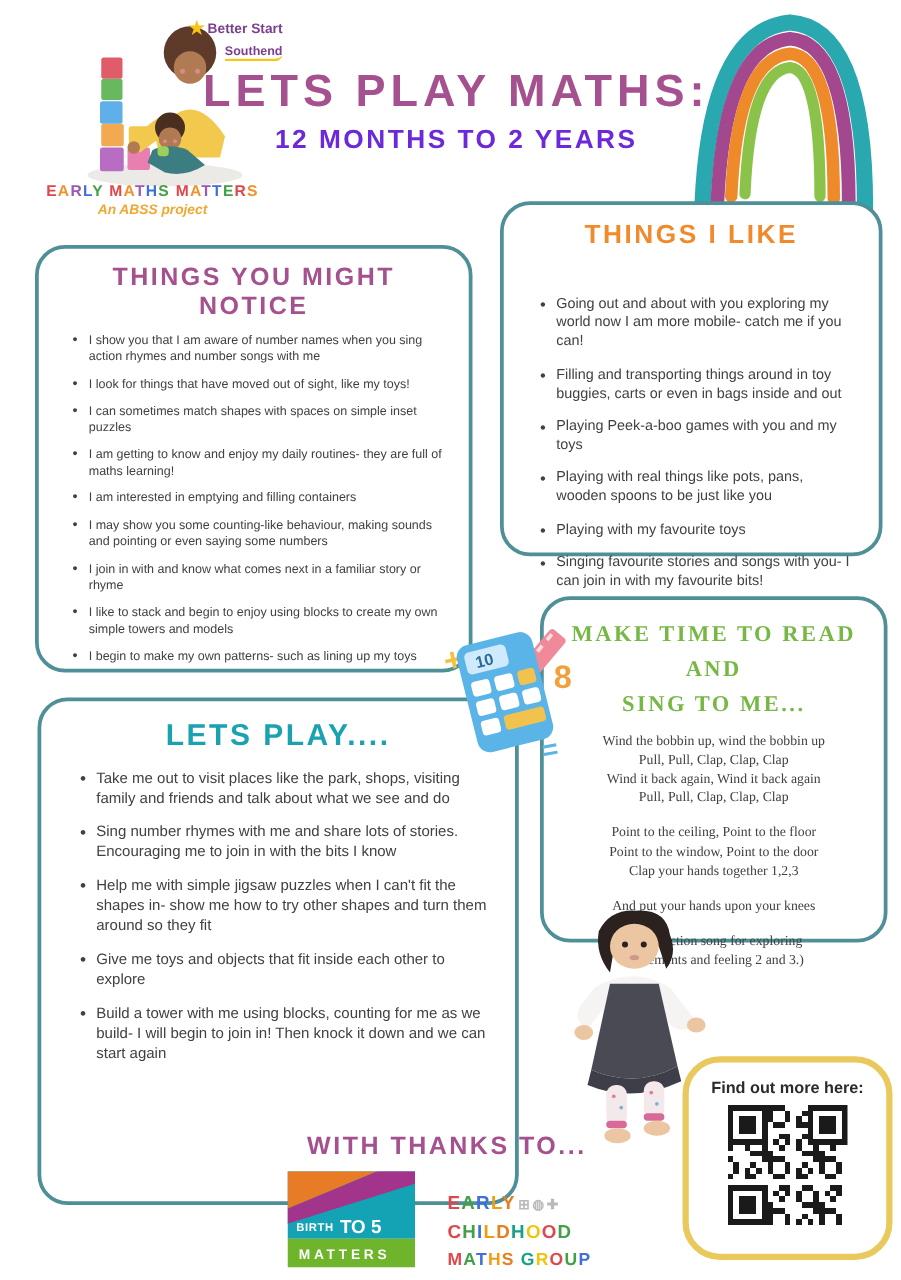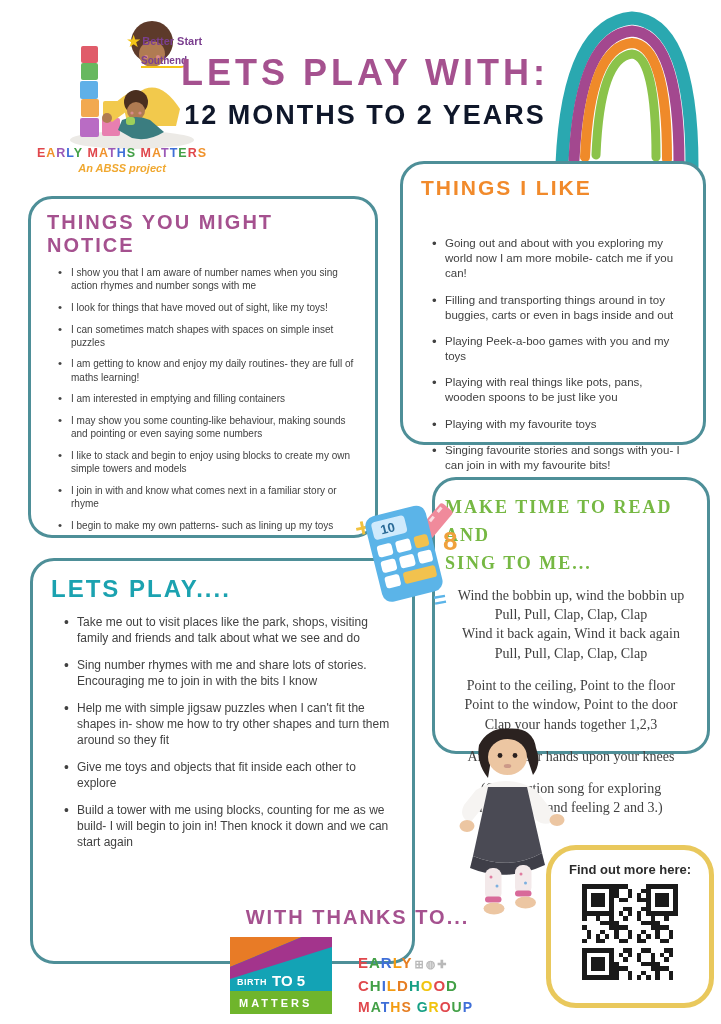"★Better Start" .brand { text-align: none -> right; top: 32px -> 14px }
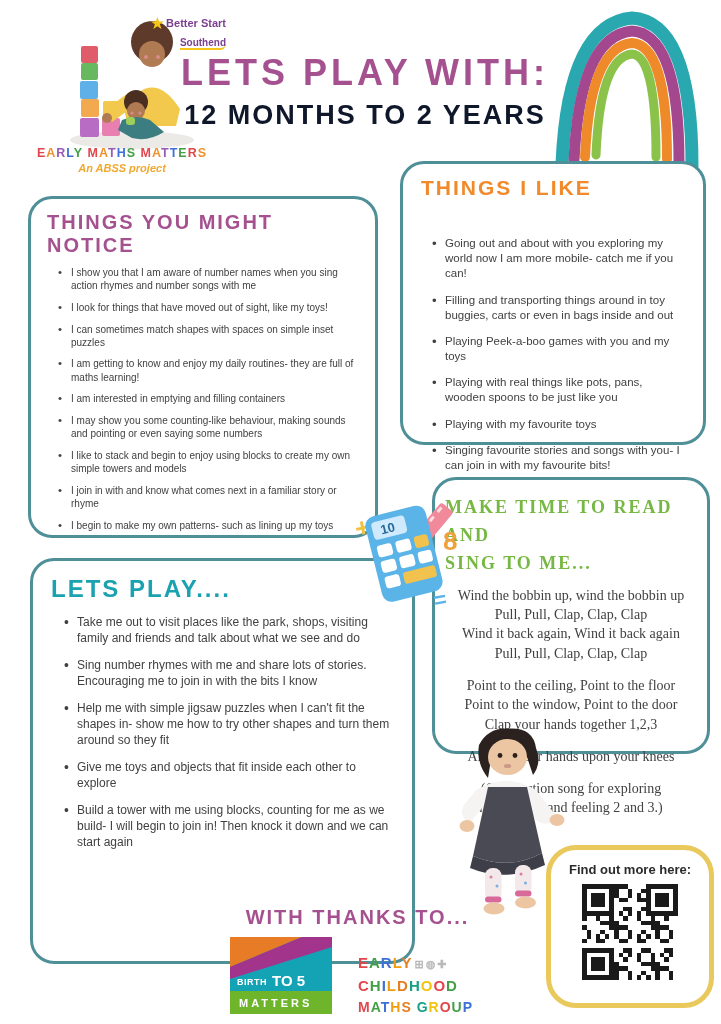"LETS PLAY WITH:" div.title { text: WITH -> MATHS }
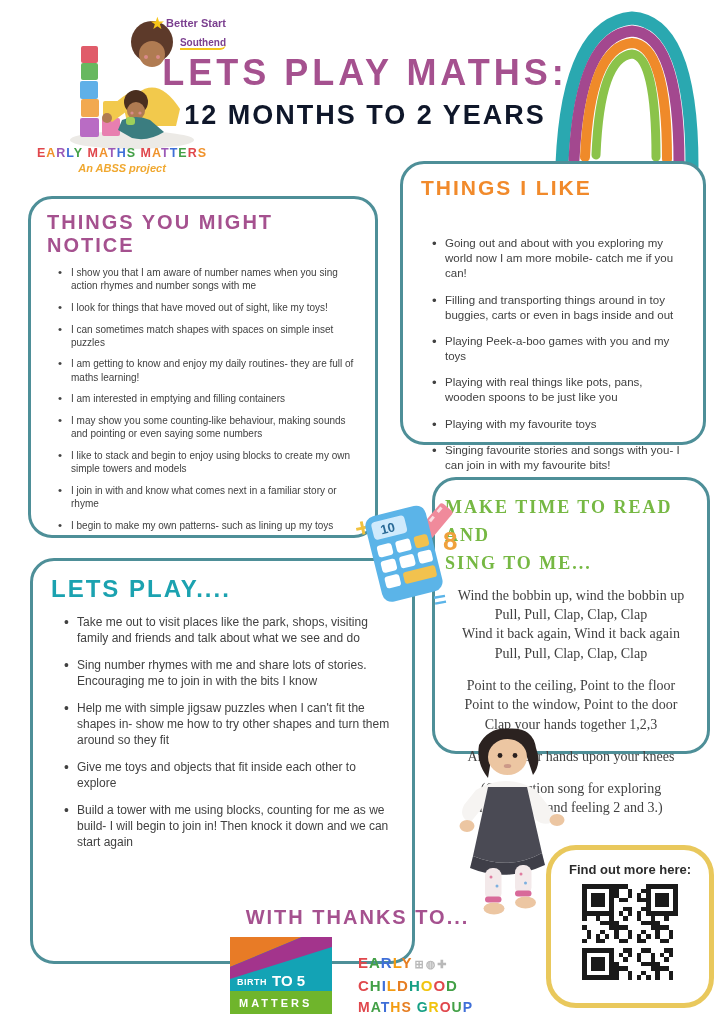"12 MONTHS TO 2 YEARS" .subtitle { color: #0f172a -> #6d28d9; font-size: 27px -> 21px }
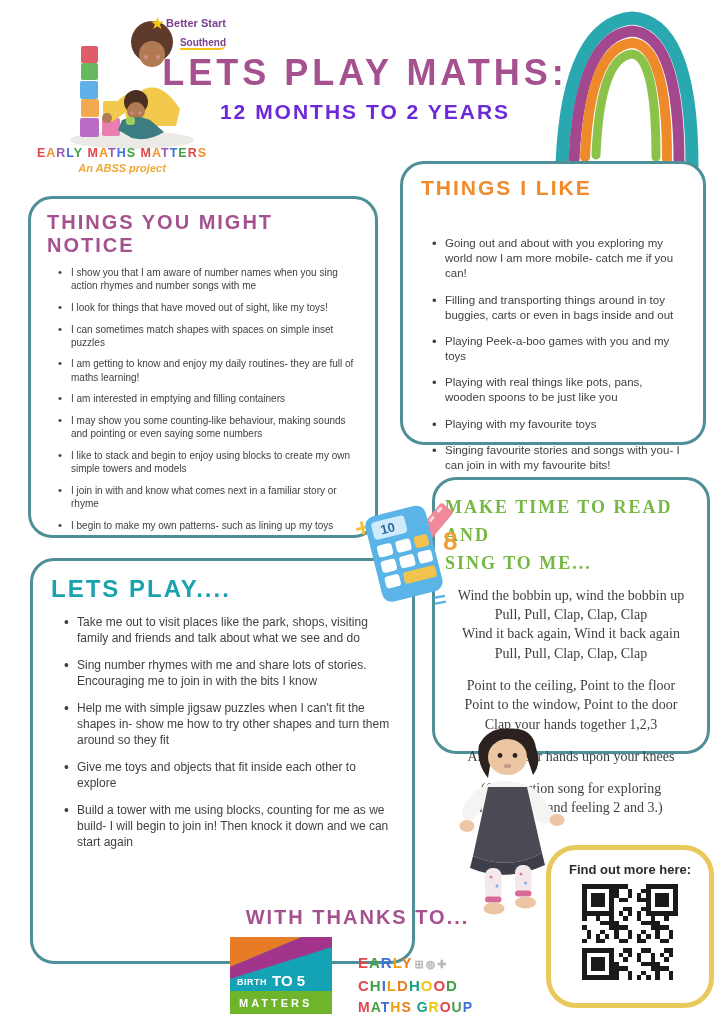"THINGS I LIKE" .box h2 { text-align: none -> center }
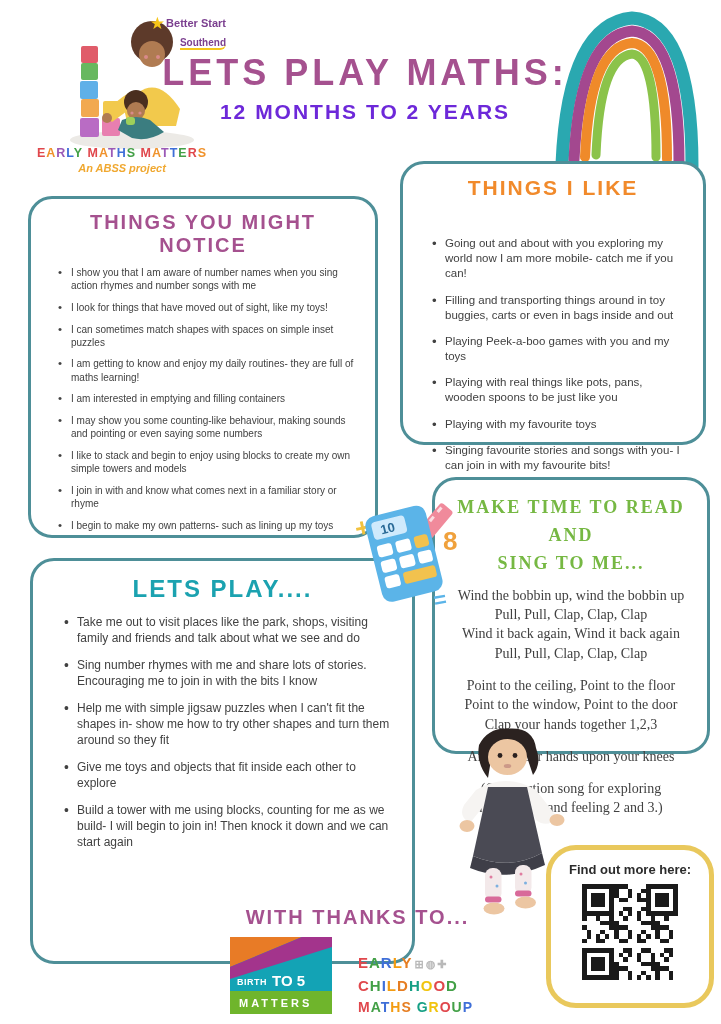"I like to stack and" li { order: before "I join in with and" -> after "I join in with and" }
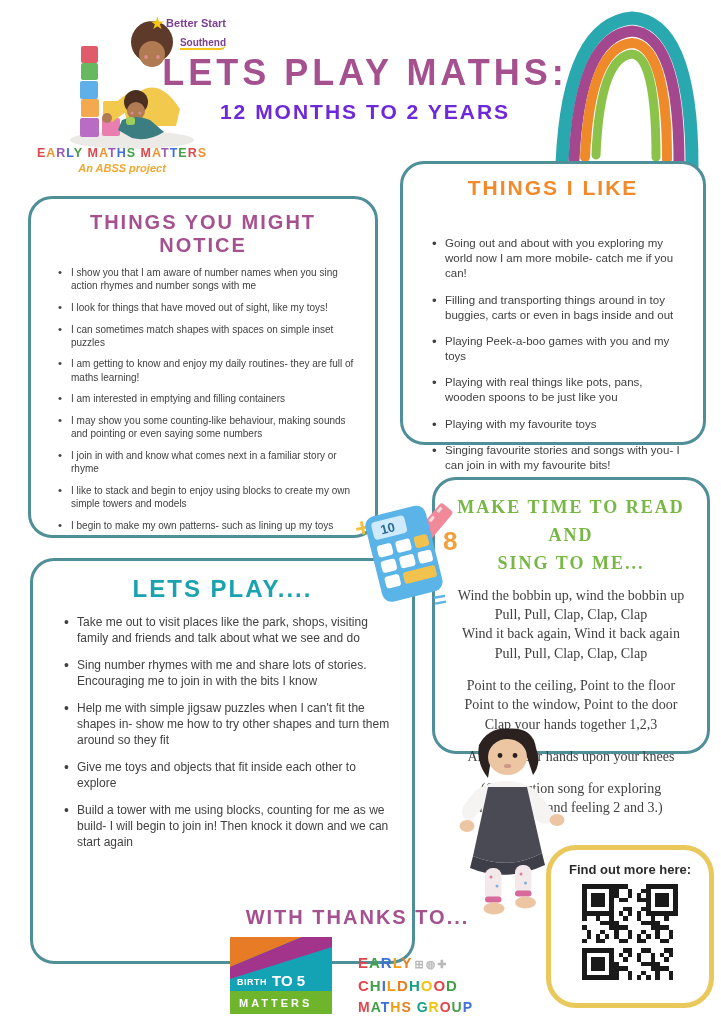"Wind the bobbin up, wind" .read-box .verse { font-size: 14px -> 11px }
